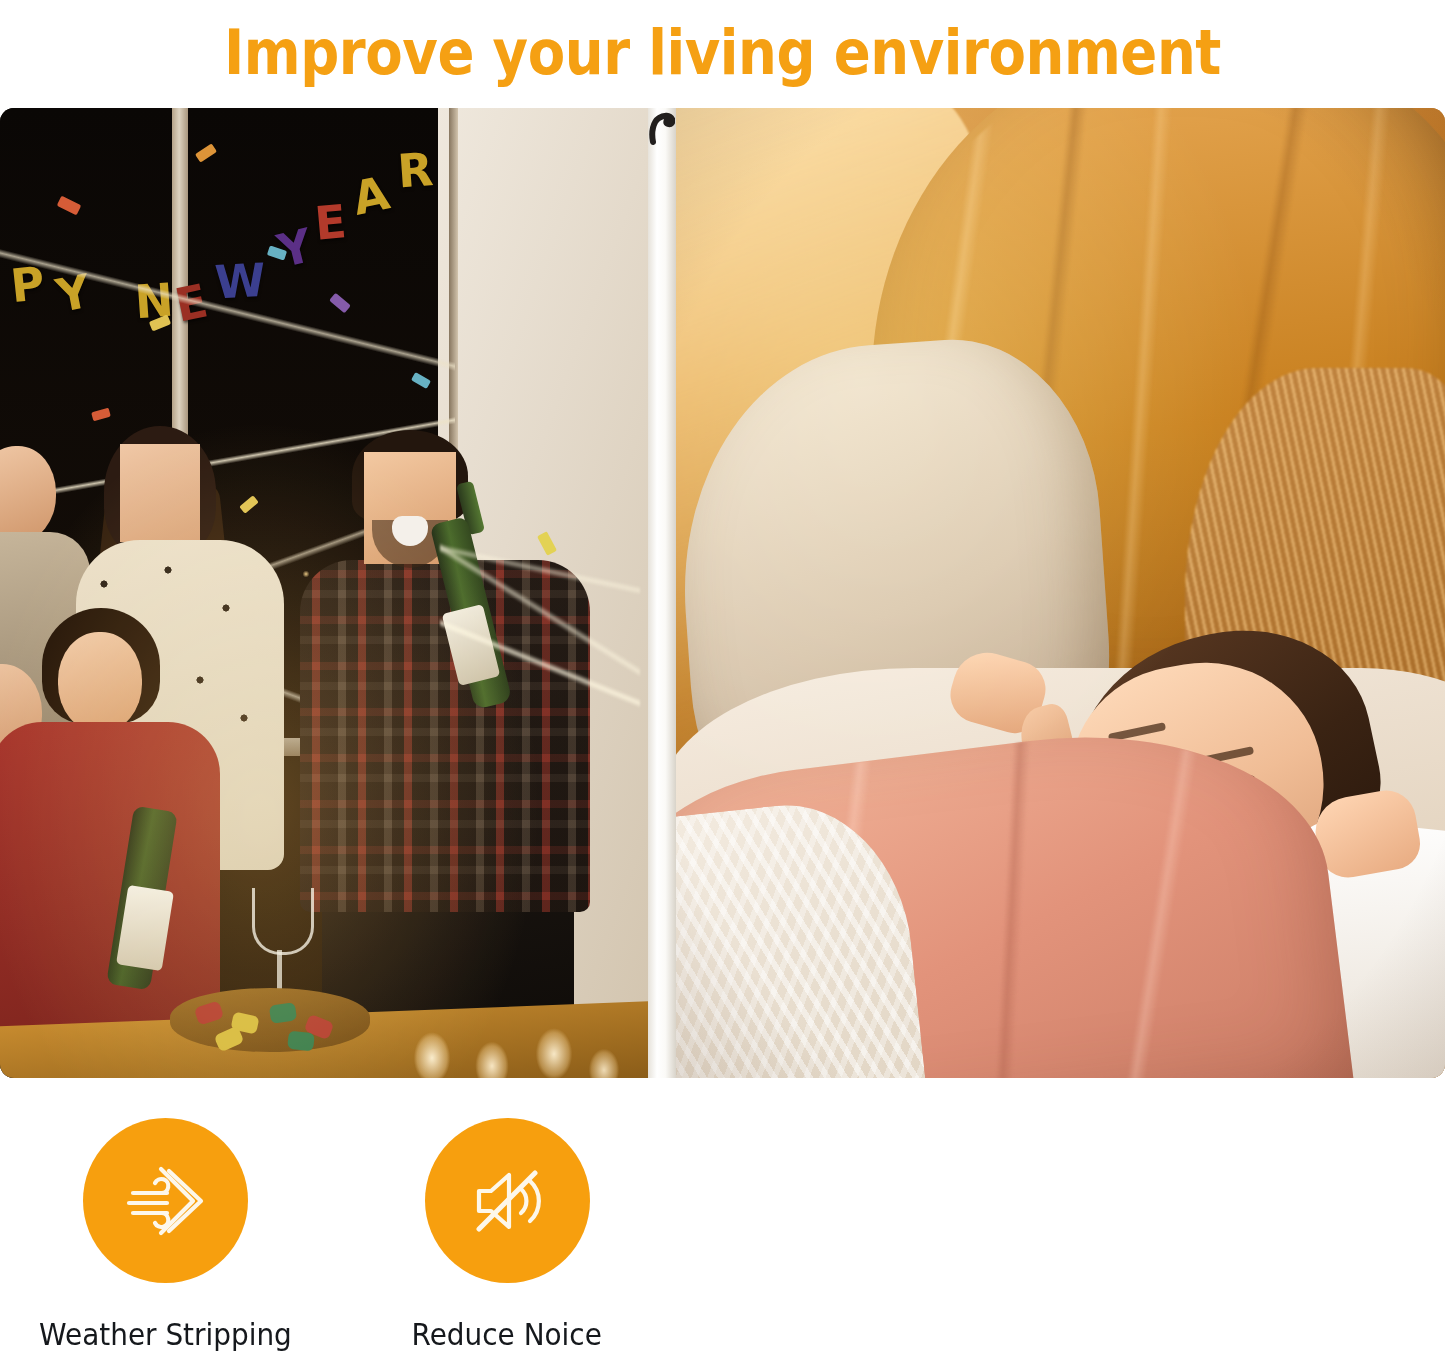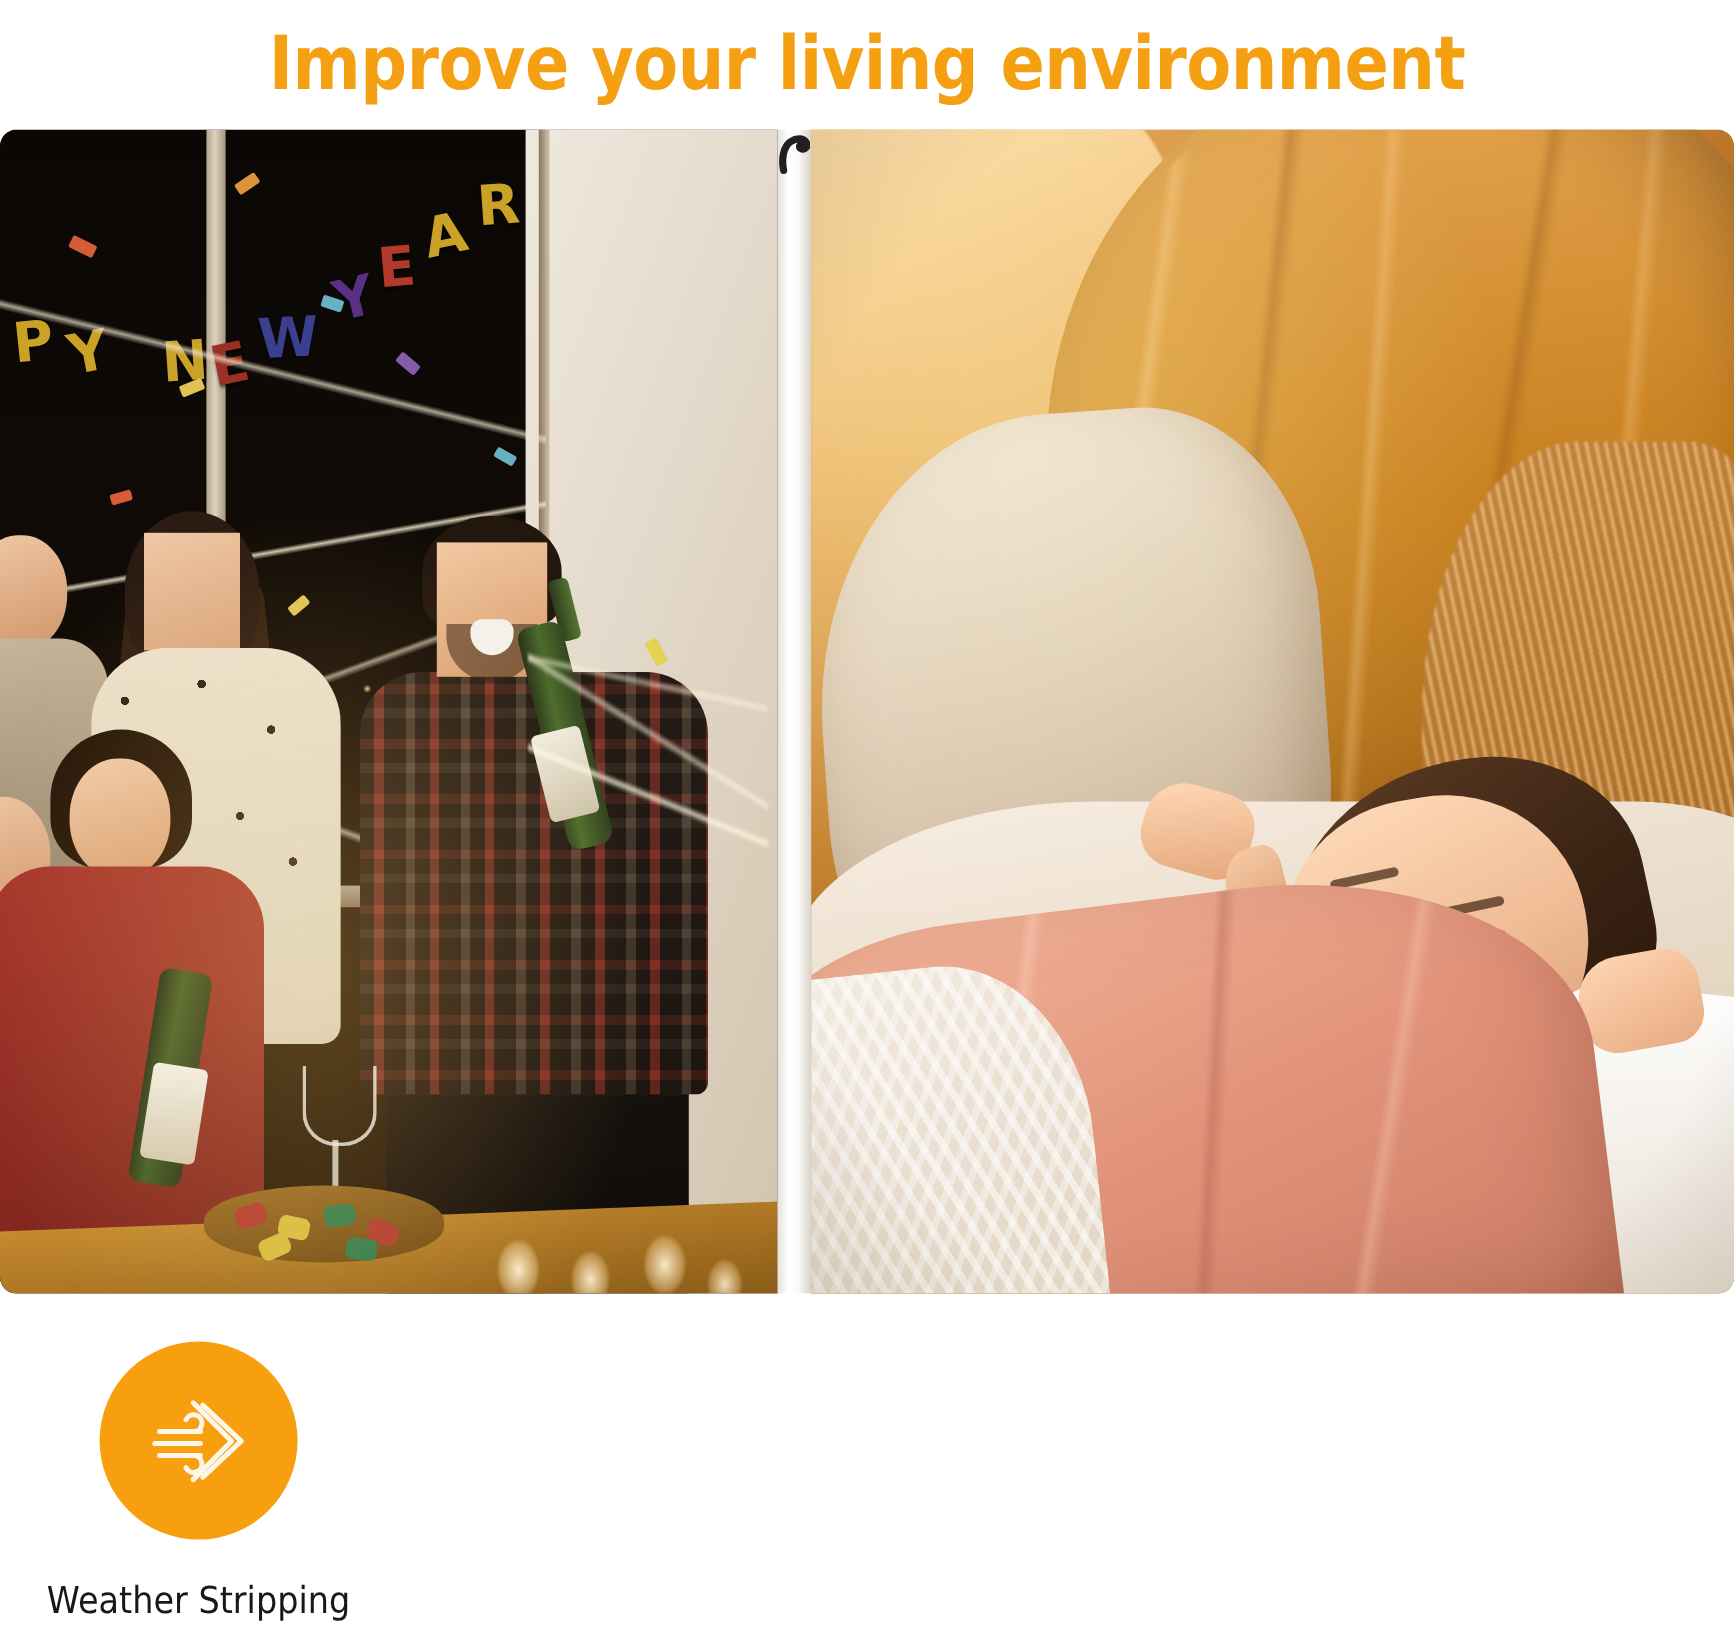"Reduce Noice" div.feature { html: none -> <div> <div> <svg> <g> <path></path> <path></path> <path></path> <path></path> </g> </svg> </div> <div>Reduce Noice</div> </div> }
